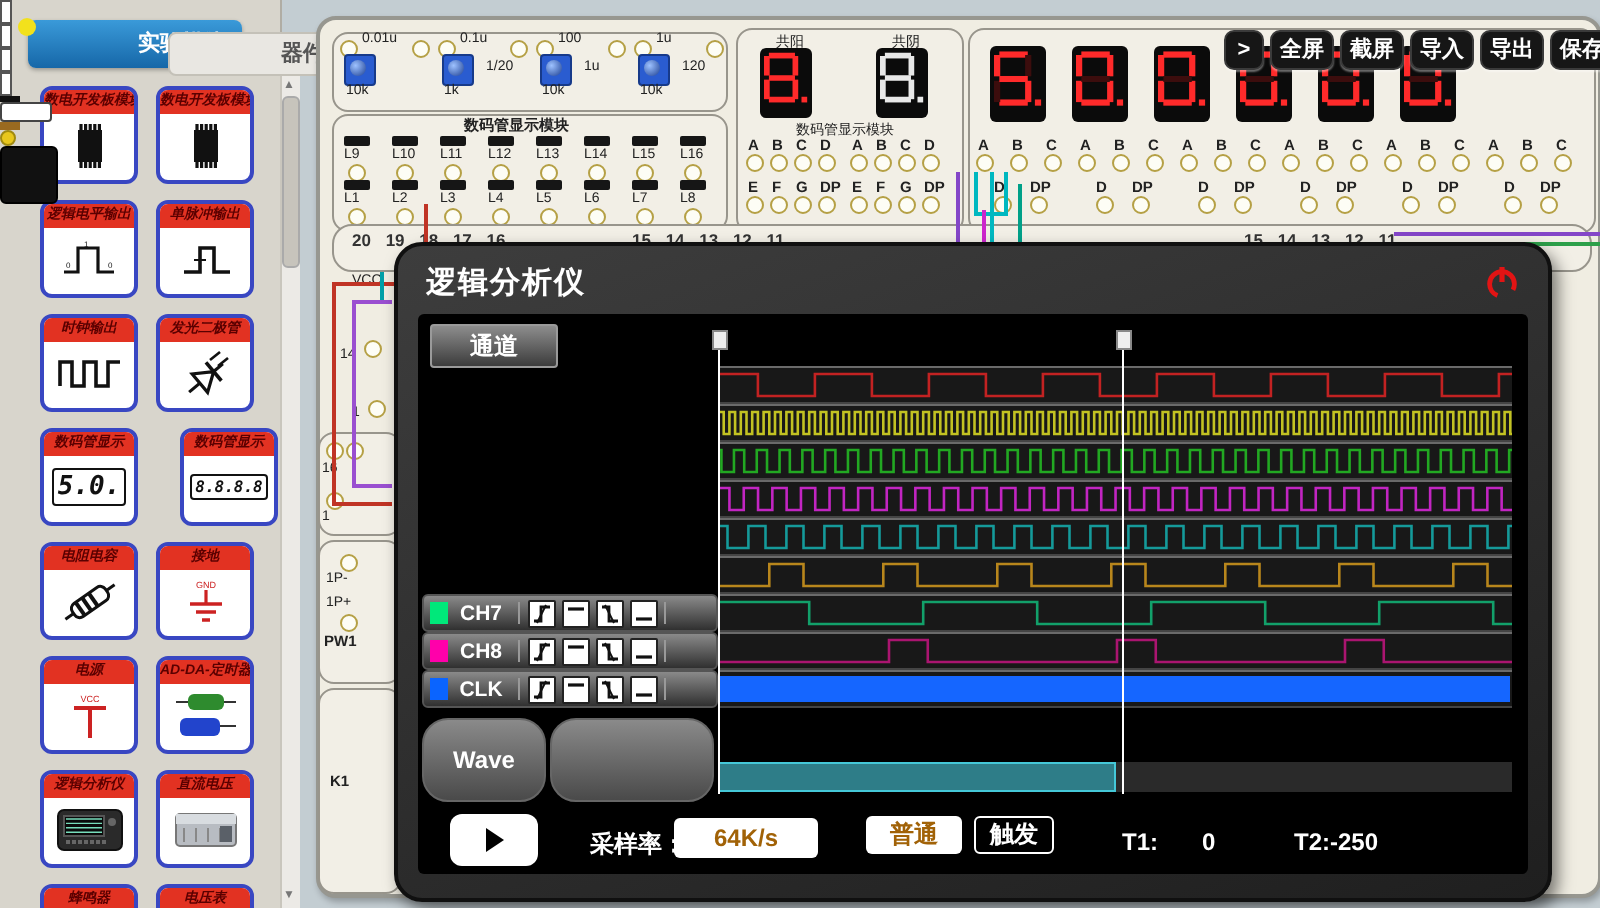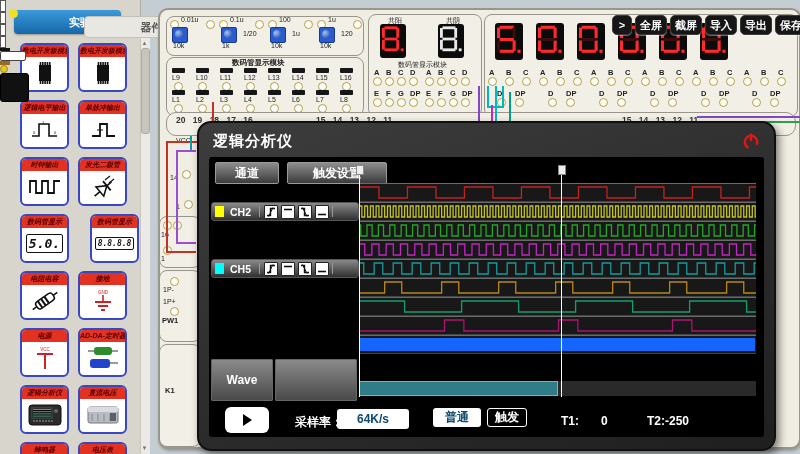"触发设置" div.a-tab { html: <div>触发设置</div> -> none }
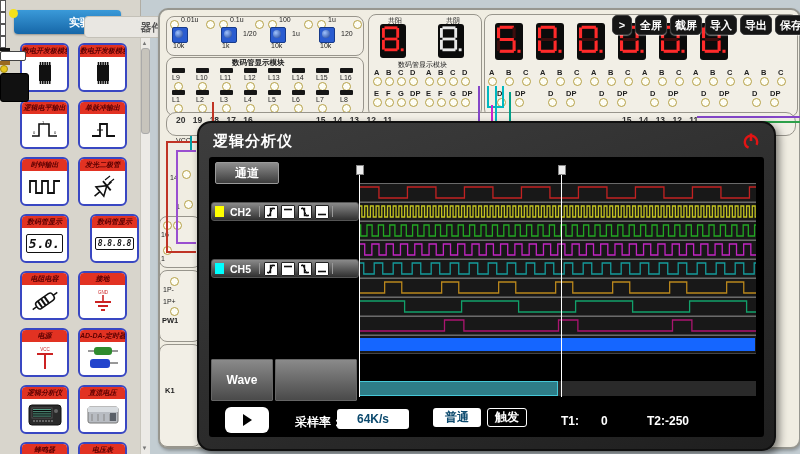"CH2" div.ch-row { html: <div> <div></div> <div>CH2</div> <div></div> <div> <svg> <path></path> <line></line> </svg> </div> <div> <svg> <line></line> </svg> </div> <div> <svg> <path></path> <line></line> </svg> </div> <div> <svg> <line></line> </svg> </div> <div></div> </div> -> none }
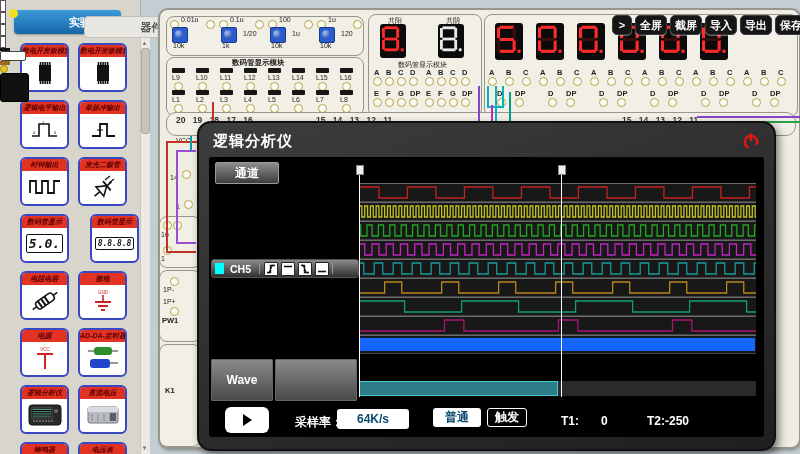"CH5" div.ch-row { html: <div> <div></div> <div>CH5</div> <div></div> <div> <svg> <path></path> <line></line> </svg> </div> <div> <svg> <line></line> </svg> </div> <div> <svg> <path></path> <line></line> </svg> </div> <div> <svg> <line></line> </svg> </div> <div></div> </div> -> none }
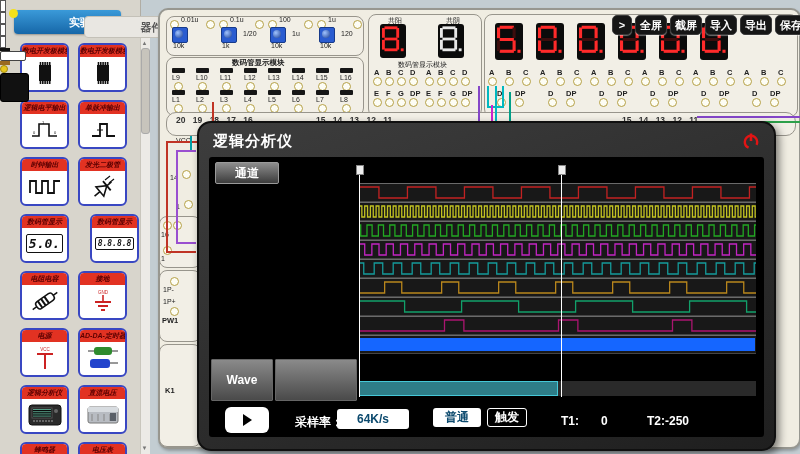"CH7" div.ch-row { html: none -> <div> <div></div> <div>CH7</div> <div></div> <div> <svg> <path></path> <line></line> </svg> </div> <div> <svg> <line></line> </svg> </div> <div> <svg> <path></path> <line></line> </svg> </div> <div> <svg> <line></line> </svg> </div> <div></div> </div> }
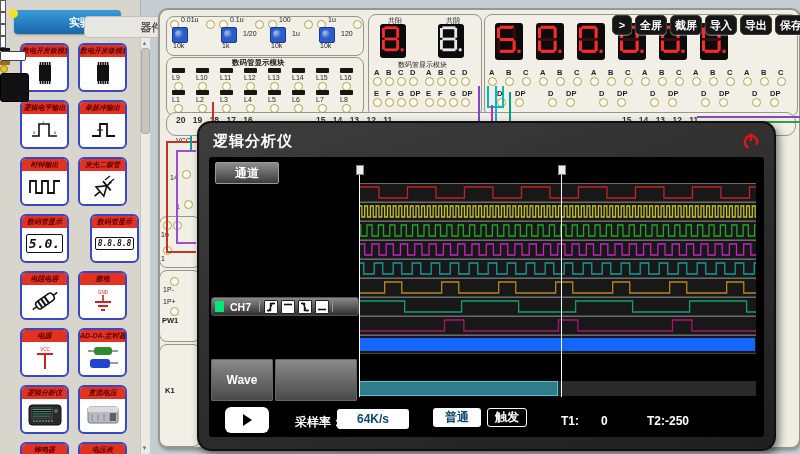"CH8" div.ch-row { html: none -> <div> <div></div> <div>CH8</div> <div></div> <div> <svg> <path></path> <line></line> </svg> </div> <div> <svg> <line></line> </svg> </div> <div> <svg> <path></path> <line></line> </svg> </div> <div> <svg> <line></line> </svg> </div> <div></div> </div> }
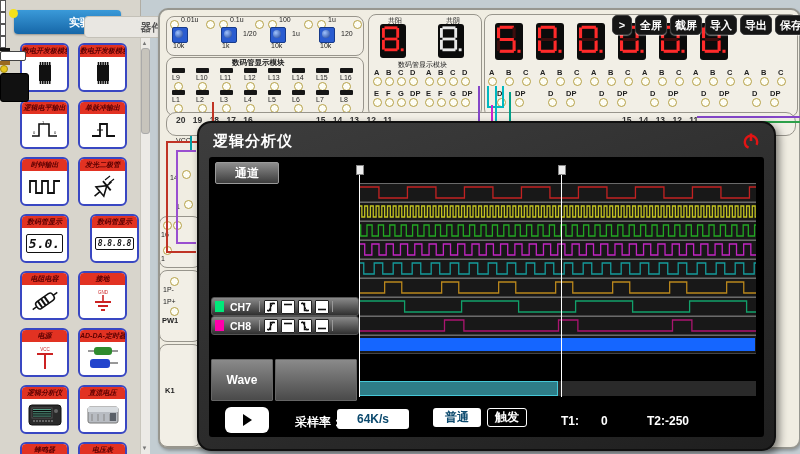"CLK" div.ch-row { html: none -> <div> <div></div> <div>CLK</div> <div></div> <div> <svg> <path></path> <line></line> </svg> </div> <div> <svg> <line></line> </svg> </div> <div> <svg> <path></path> <line></line> </svg> </div> <div> <svg> <line></line> </svg> </div> <div></div> </div> }
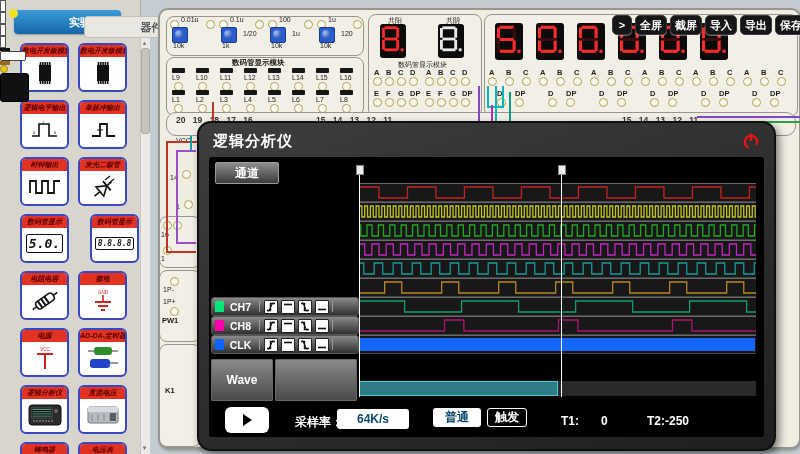"Wave" .gray-cell { border-radius: 1px -> 13px }
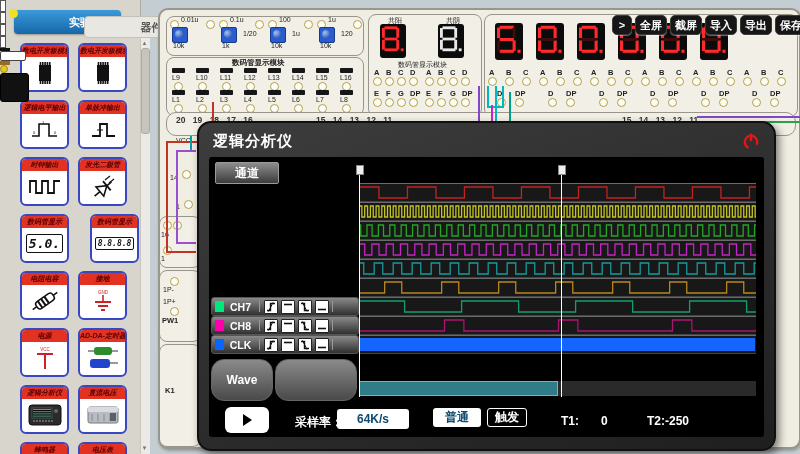"64K/s" .white-btn { color: #0c4a6e -> #a16207 }
